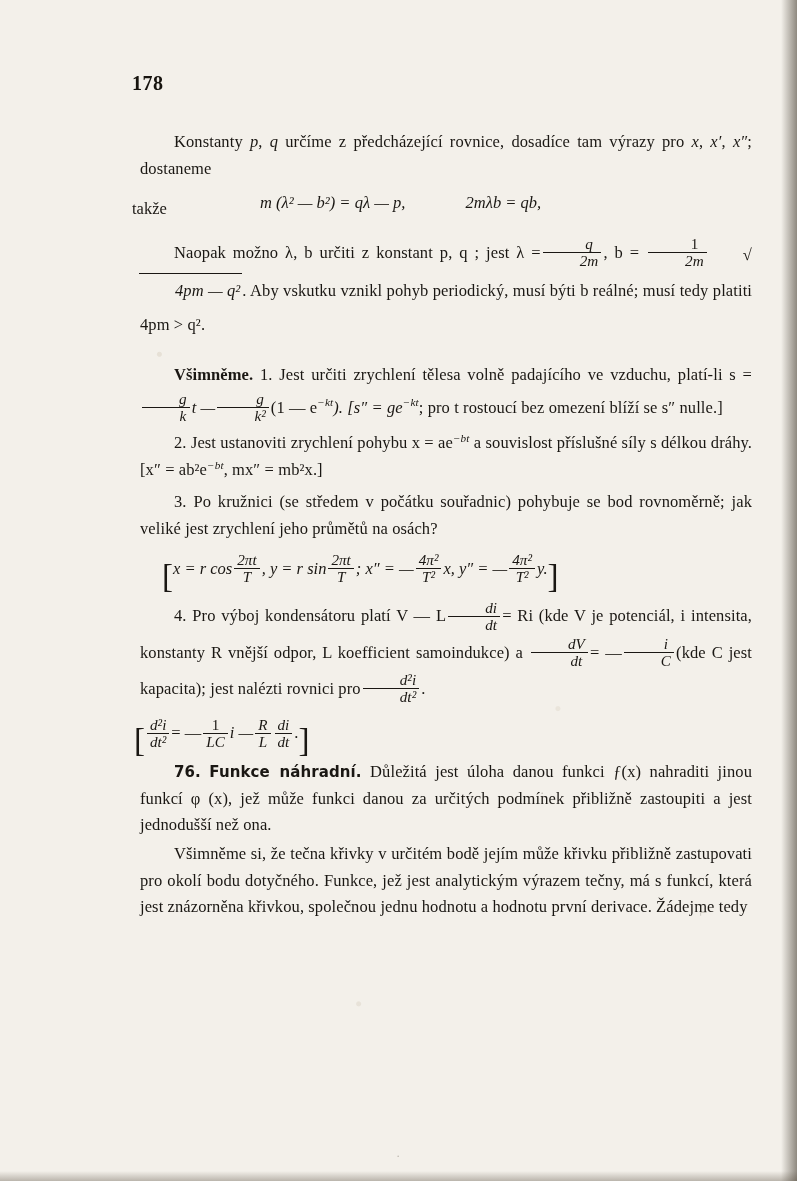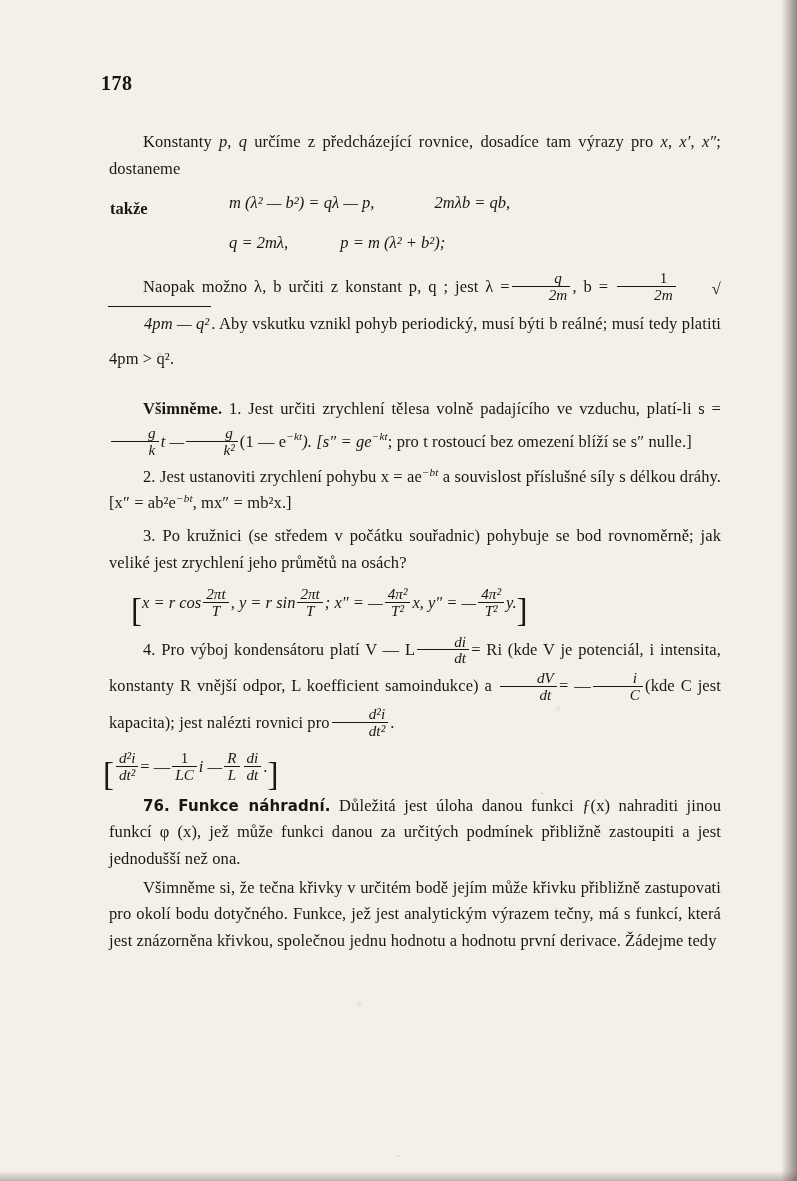"178" .content { left: 101px -> 132px }
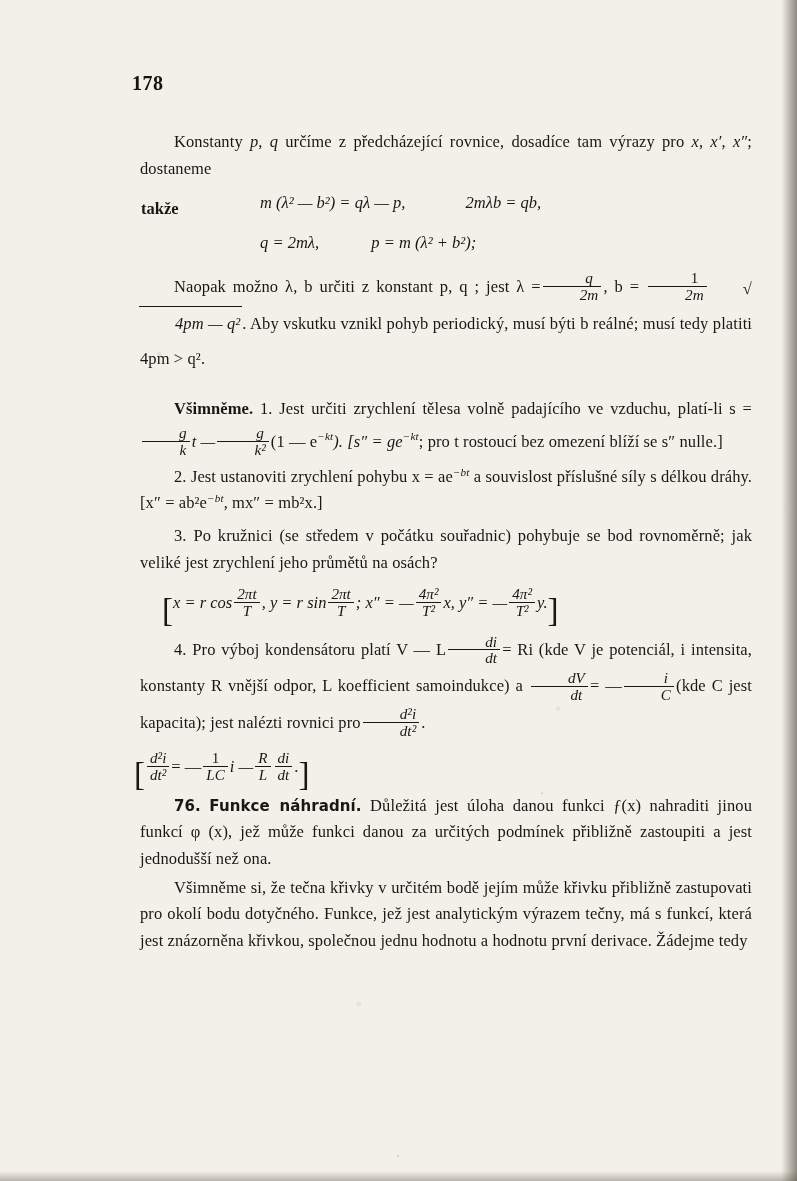"takže" .lbl { font-weight: bold -> none; margin: 9px -> 0 }
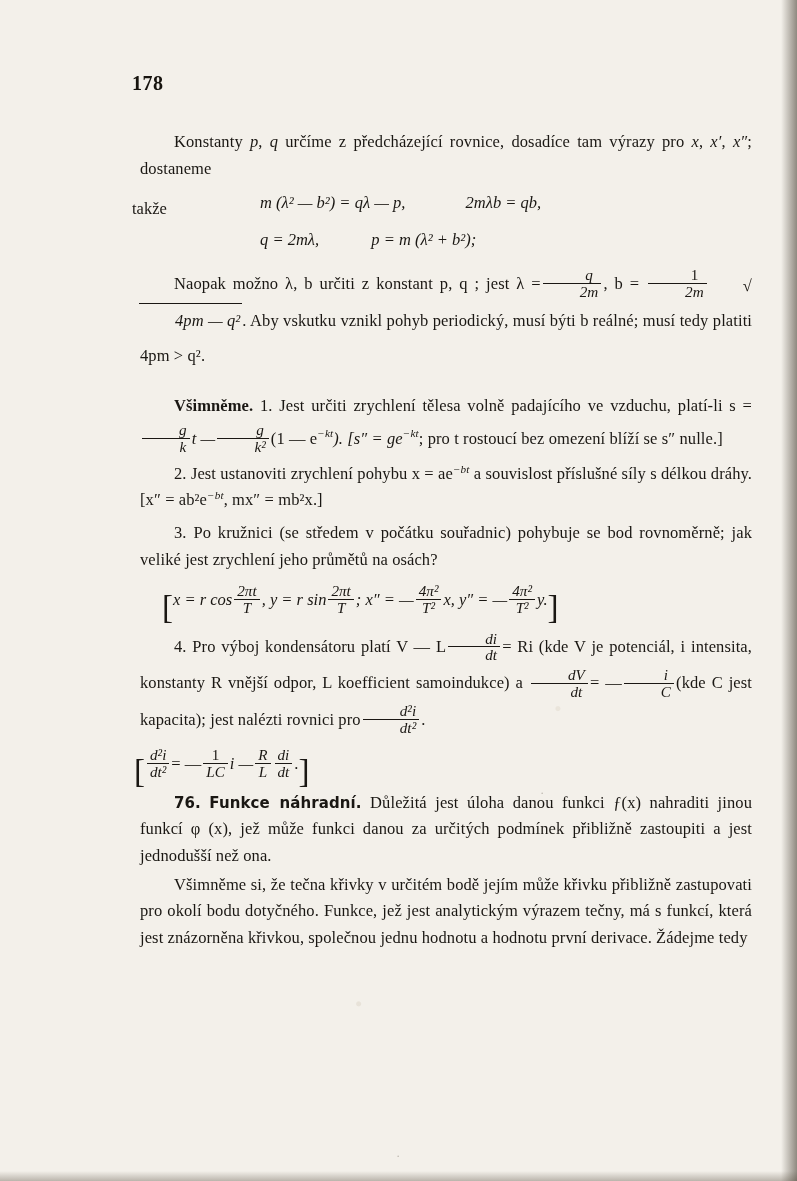"q = 2mλ, p =" div.eq { html: <div> <span>q = 2mλ,</span> <span></span> <span>p = m (λ² + b²);</span> </div> -> none }
